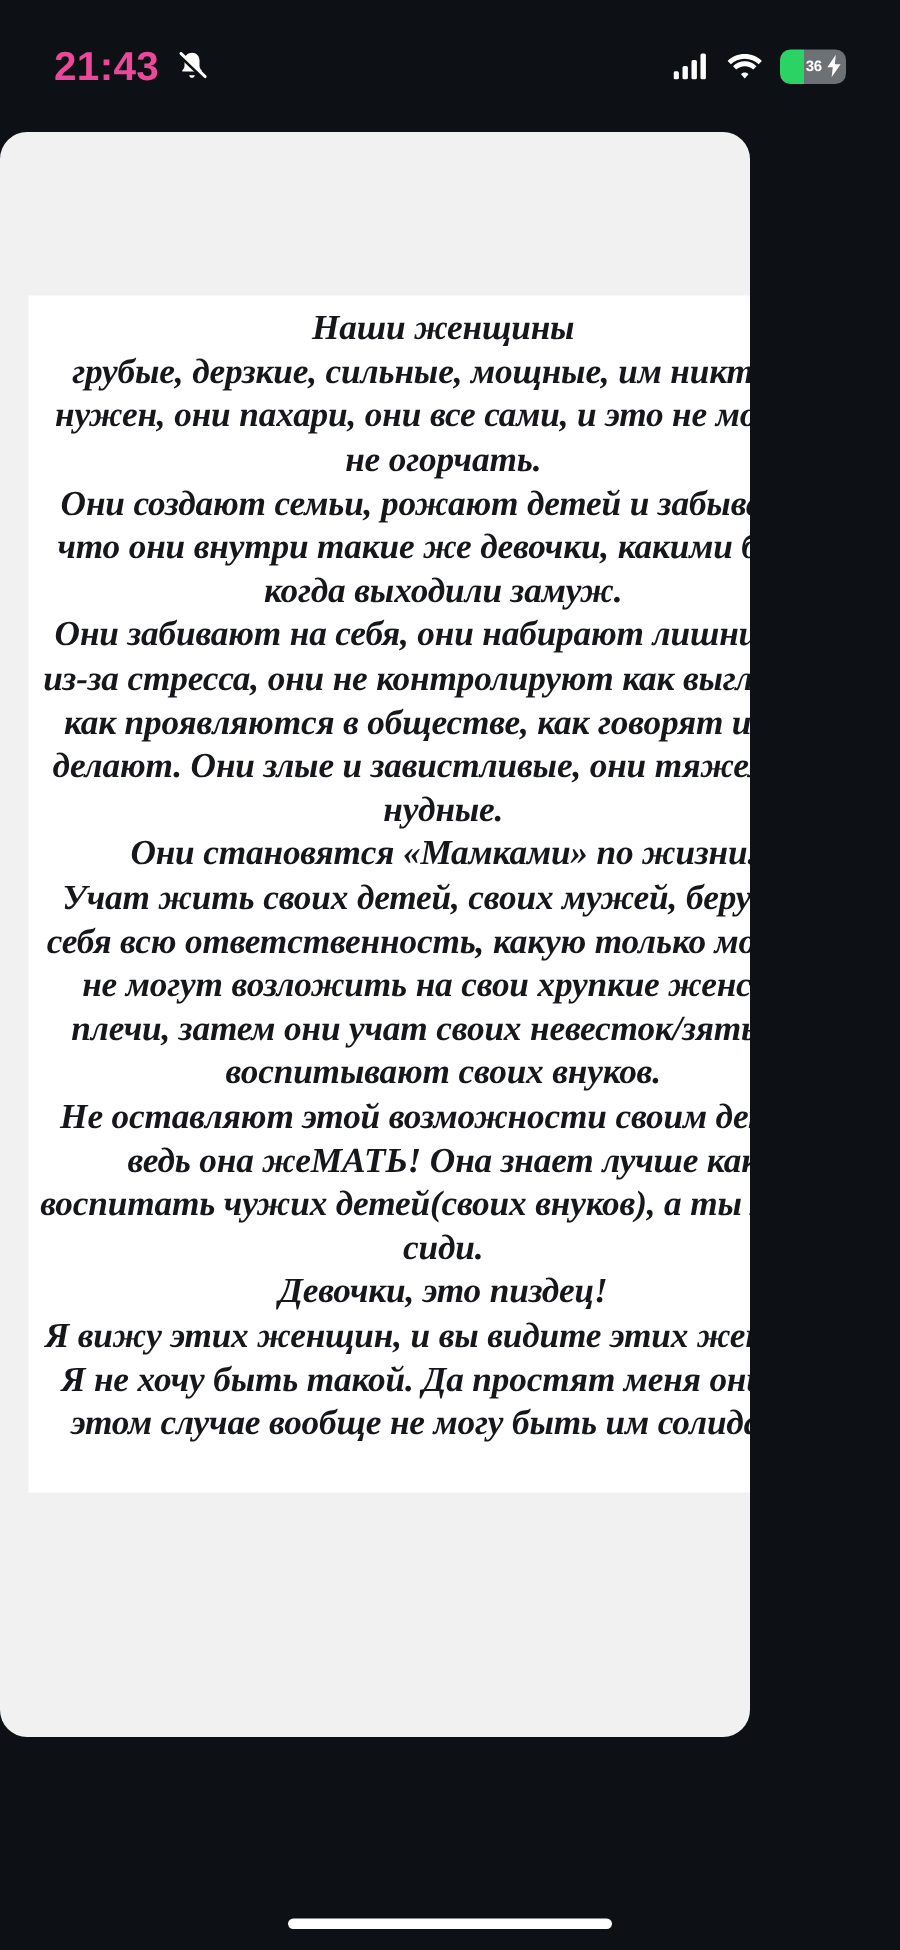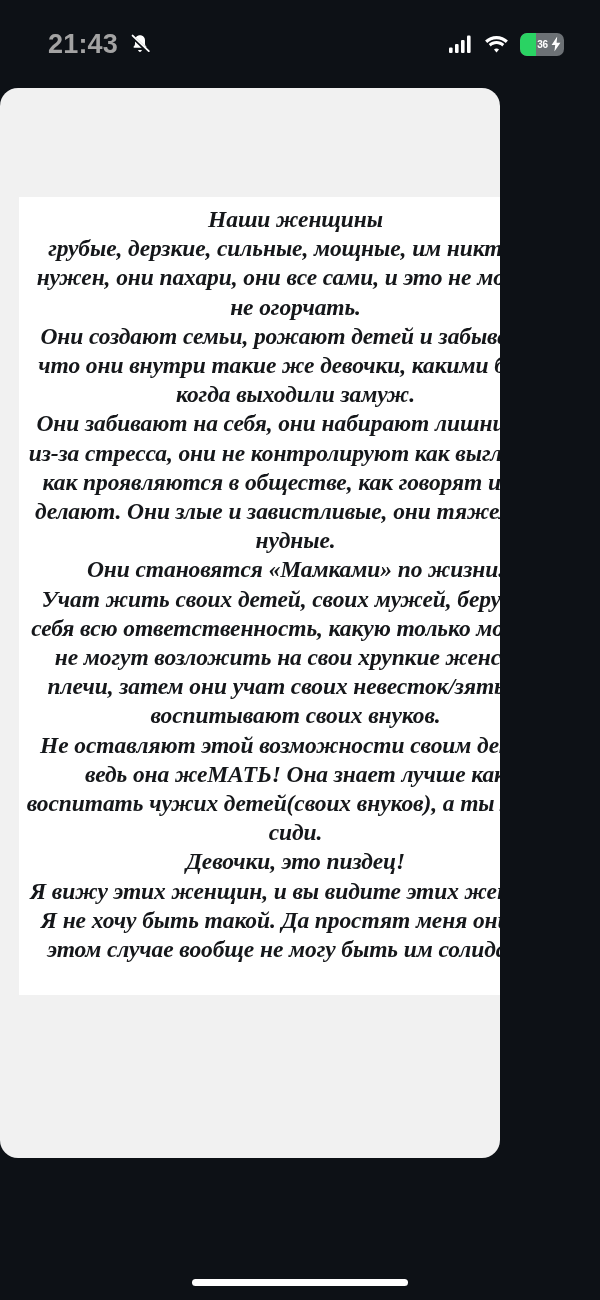"21:43" .status-time { color: #a3a3a3 -> #ec4899; margin-left: 12px -> none }
